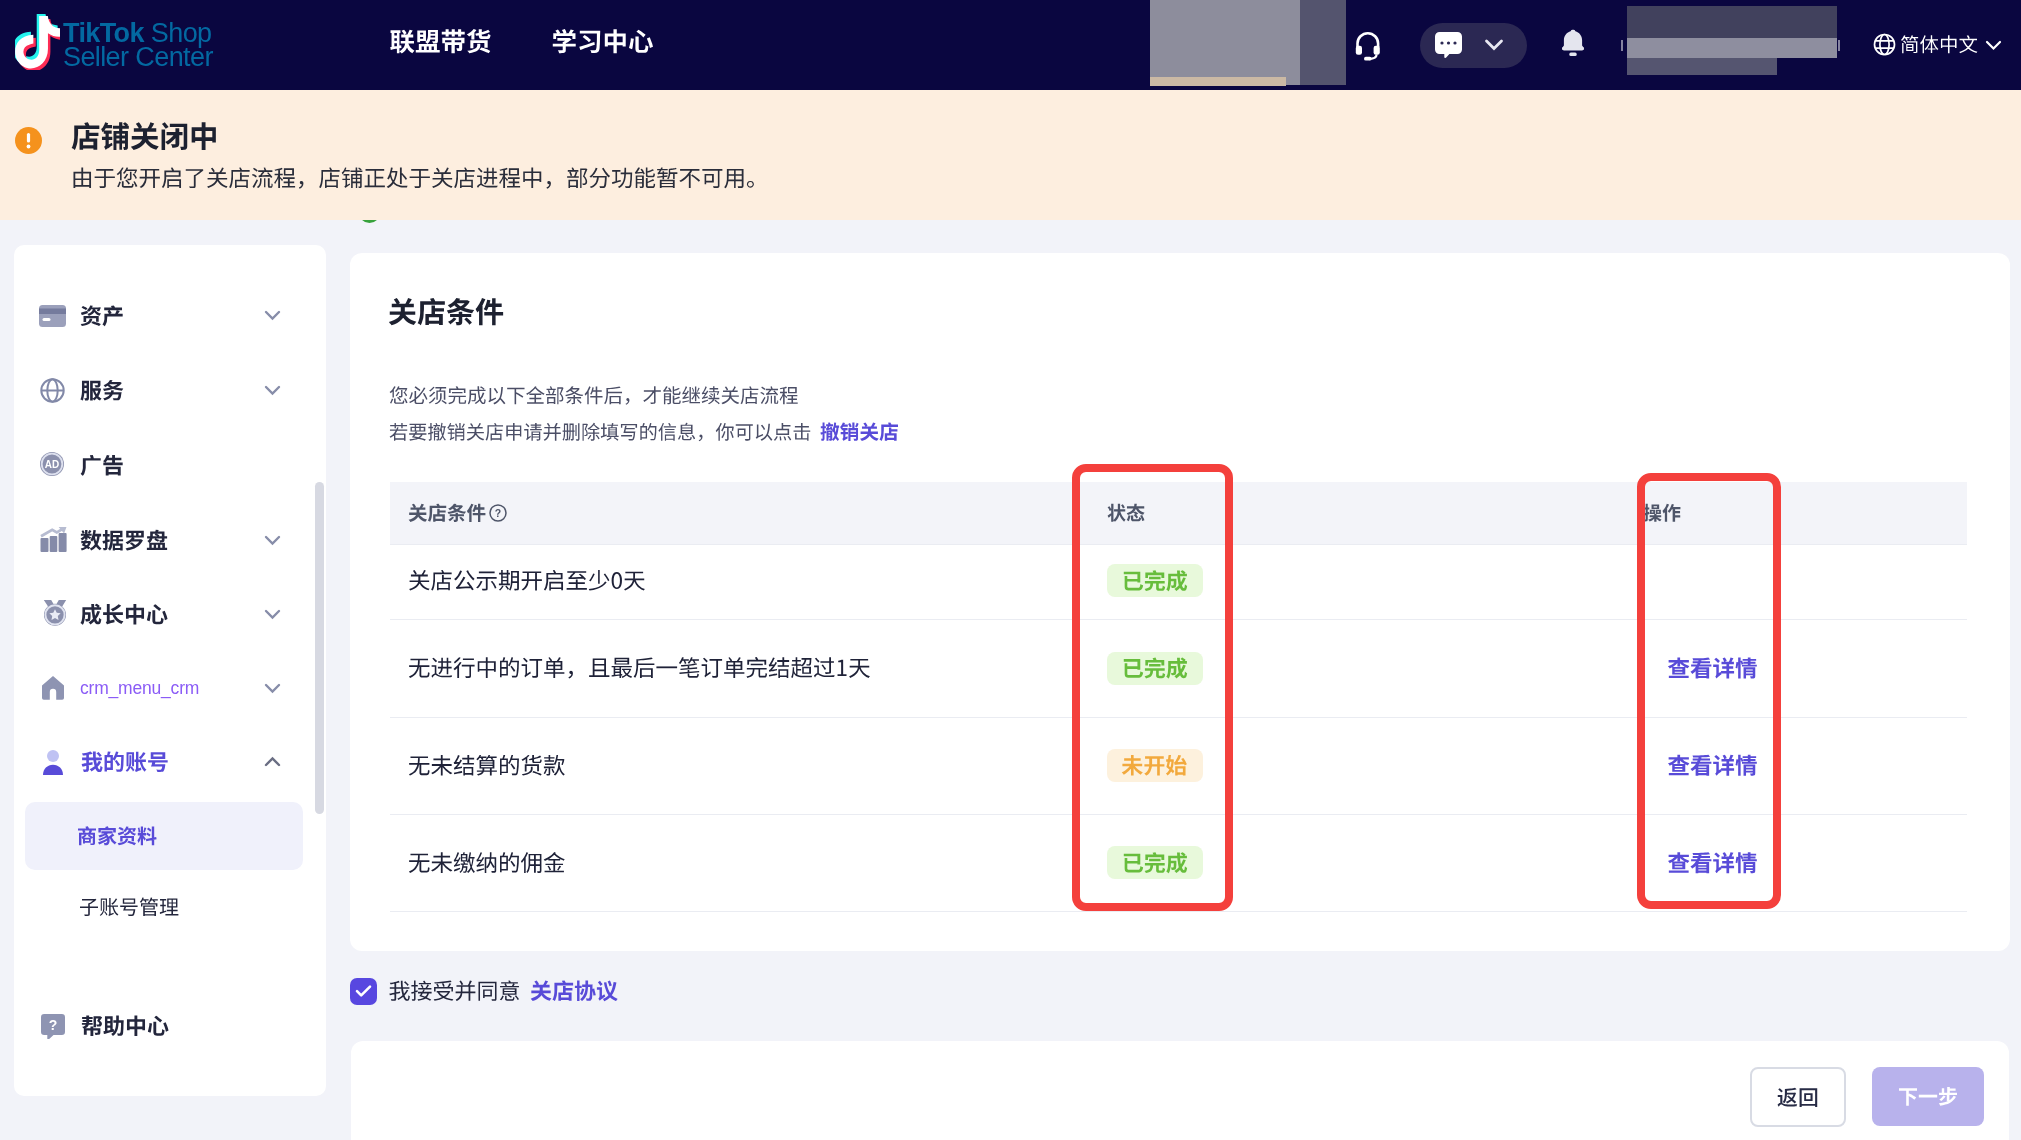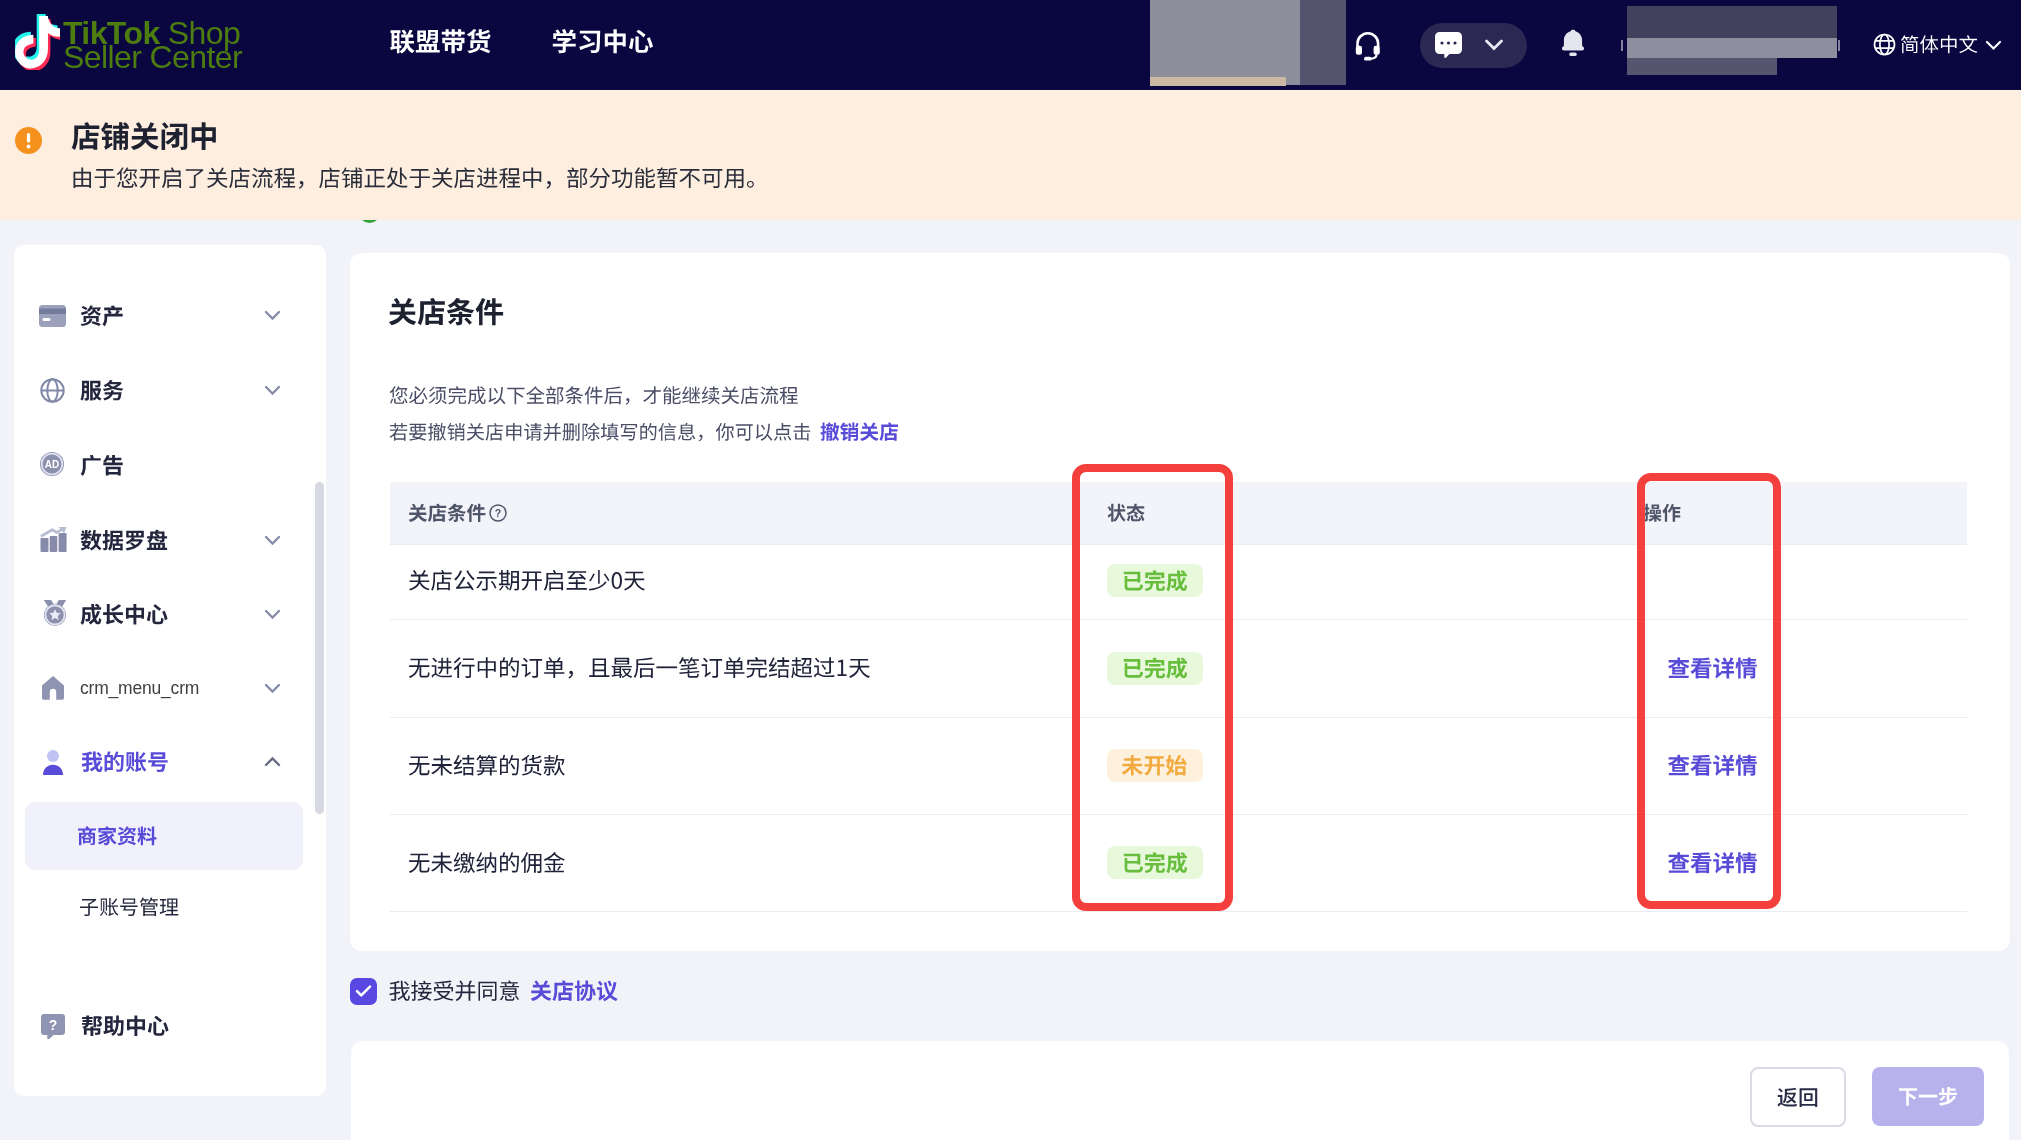"TikTok Shop" #logotext { color: #4d7c0f -> #0369a1; font-size: 32px -> 27px }
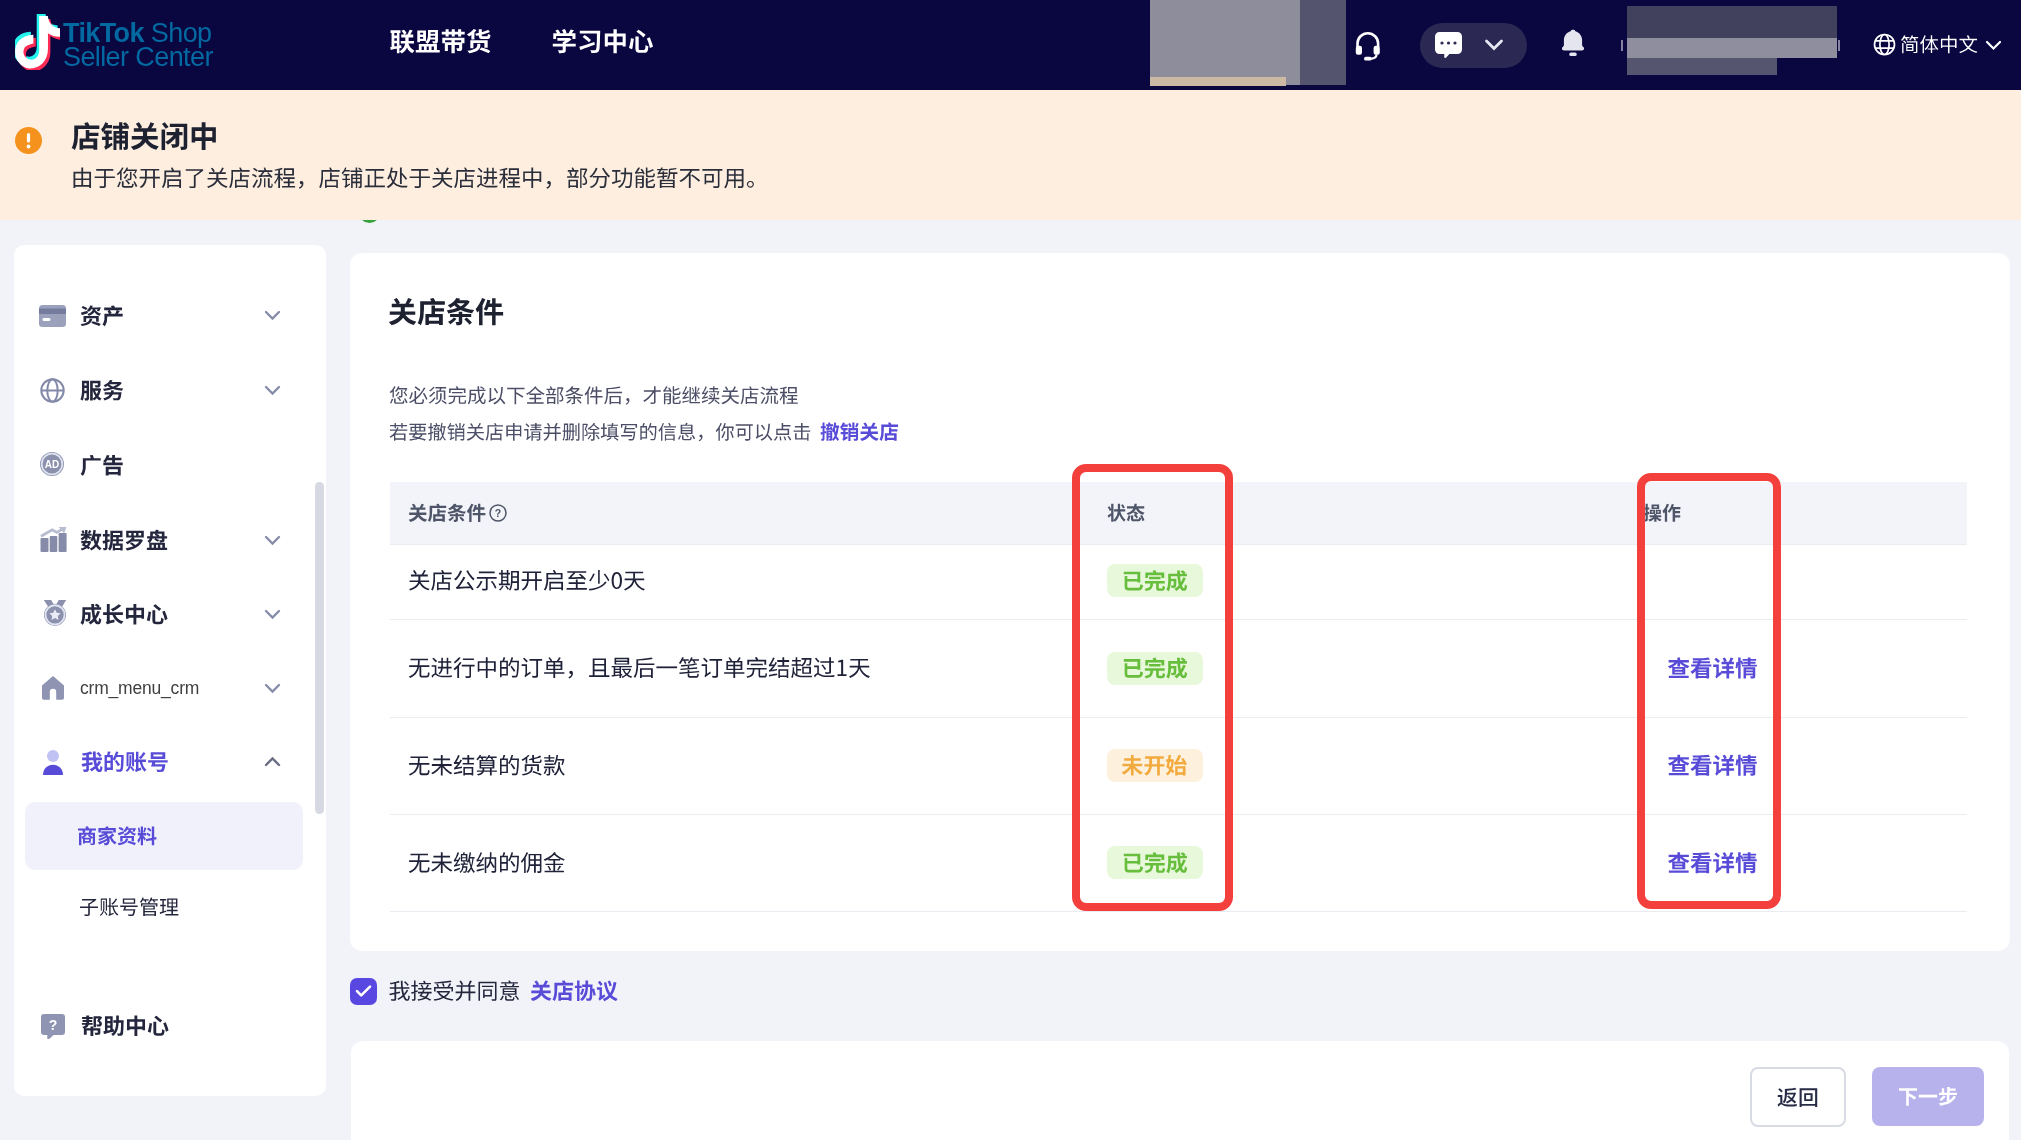"crm_menu_crm" #crmtext { color: #404040 -> #8b5cf6 }
